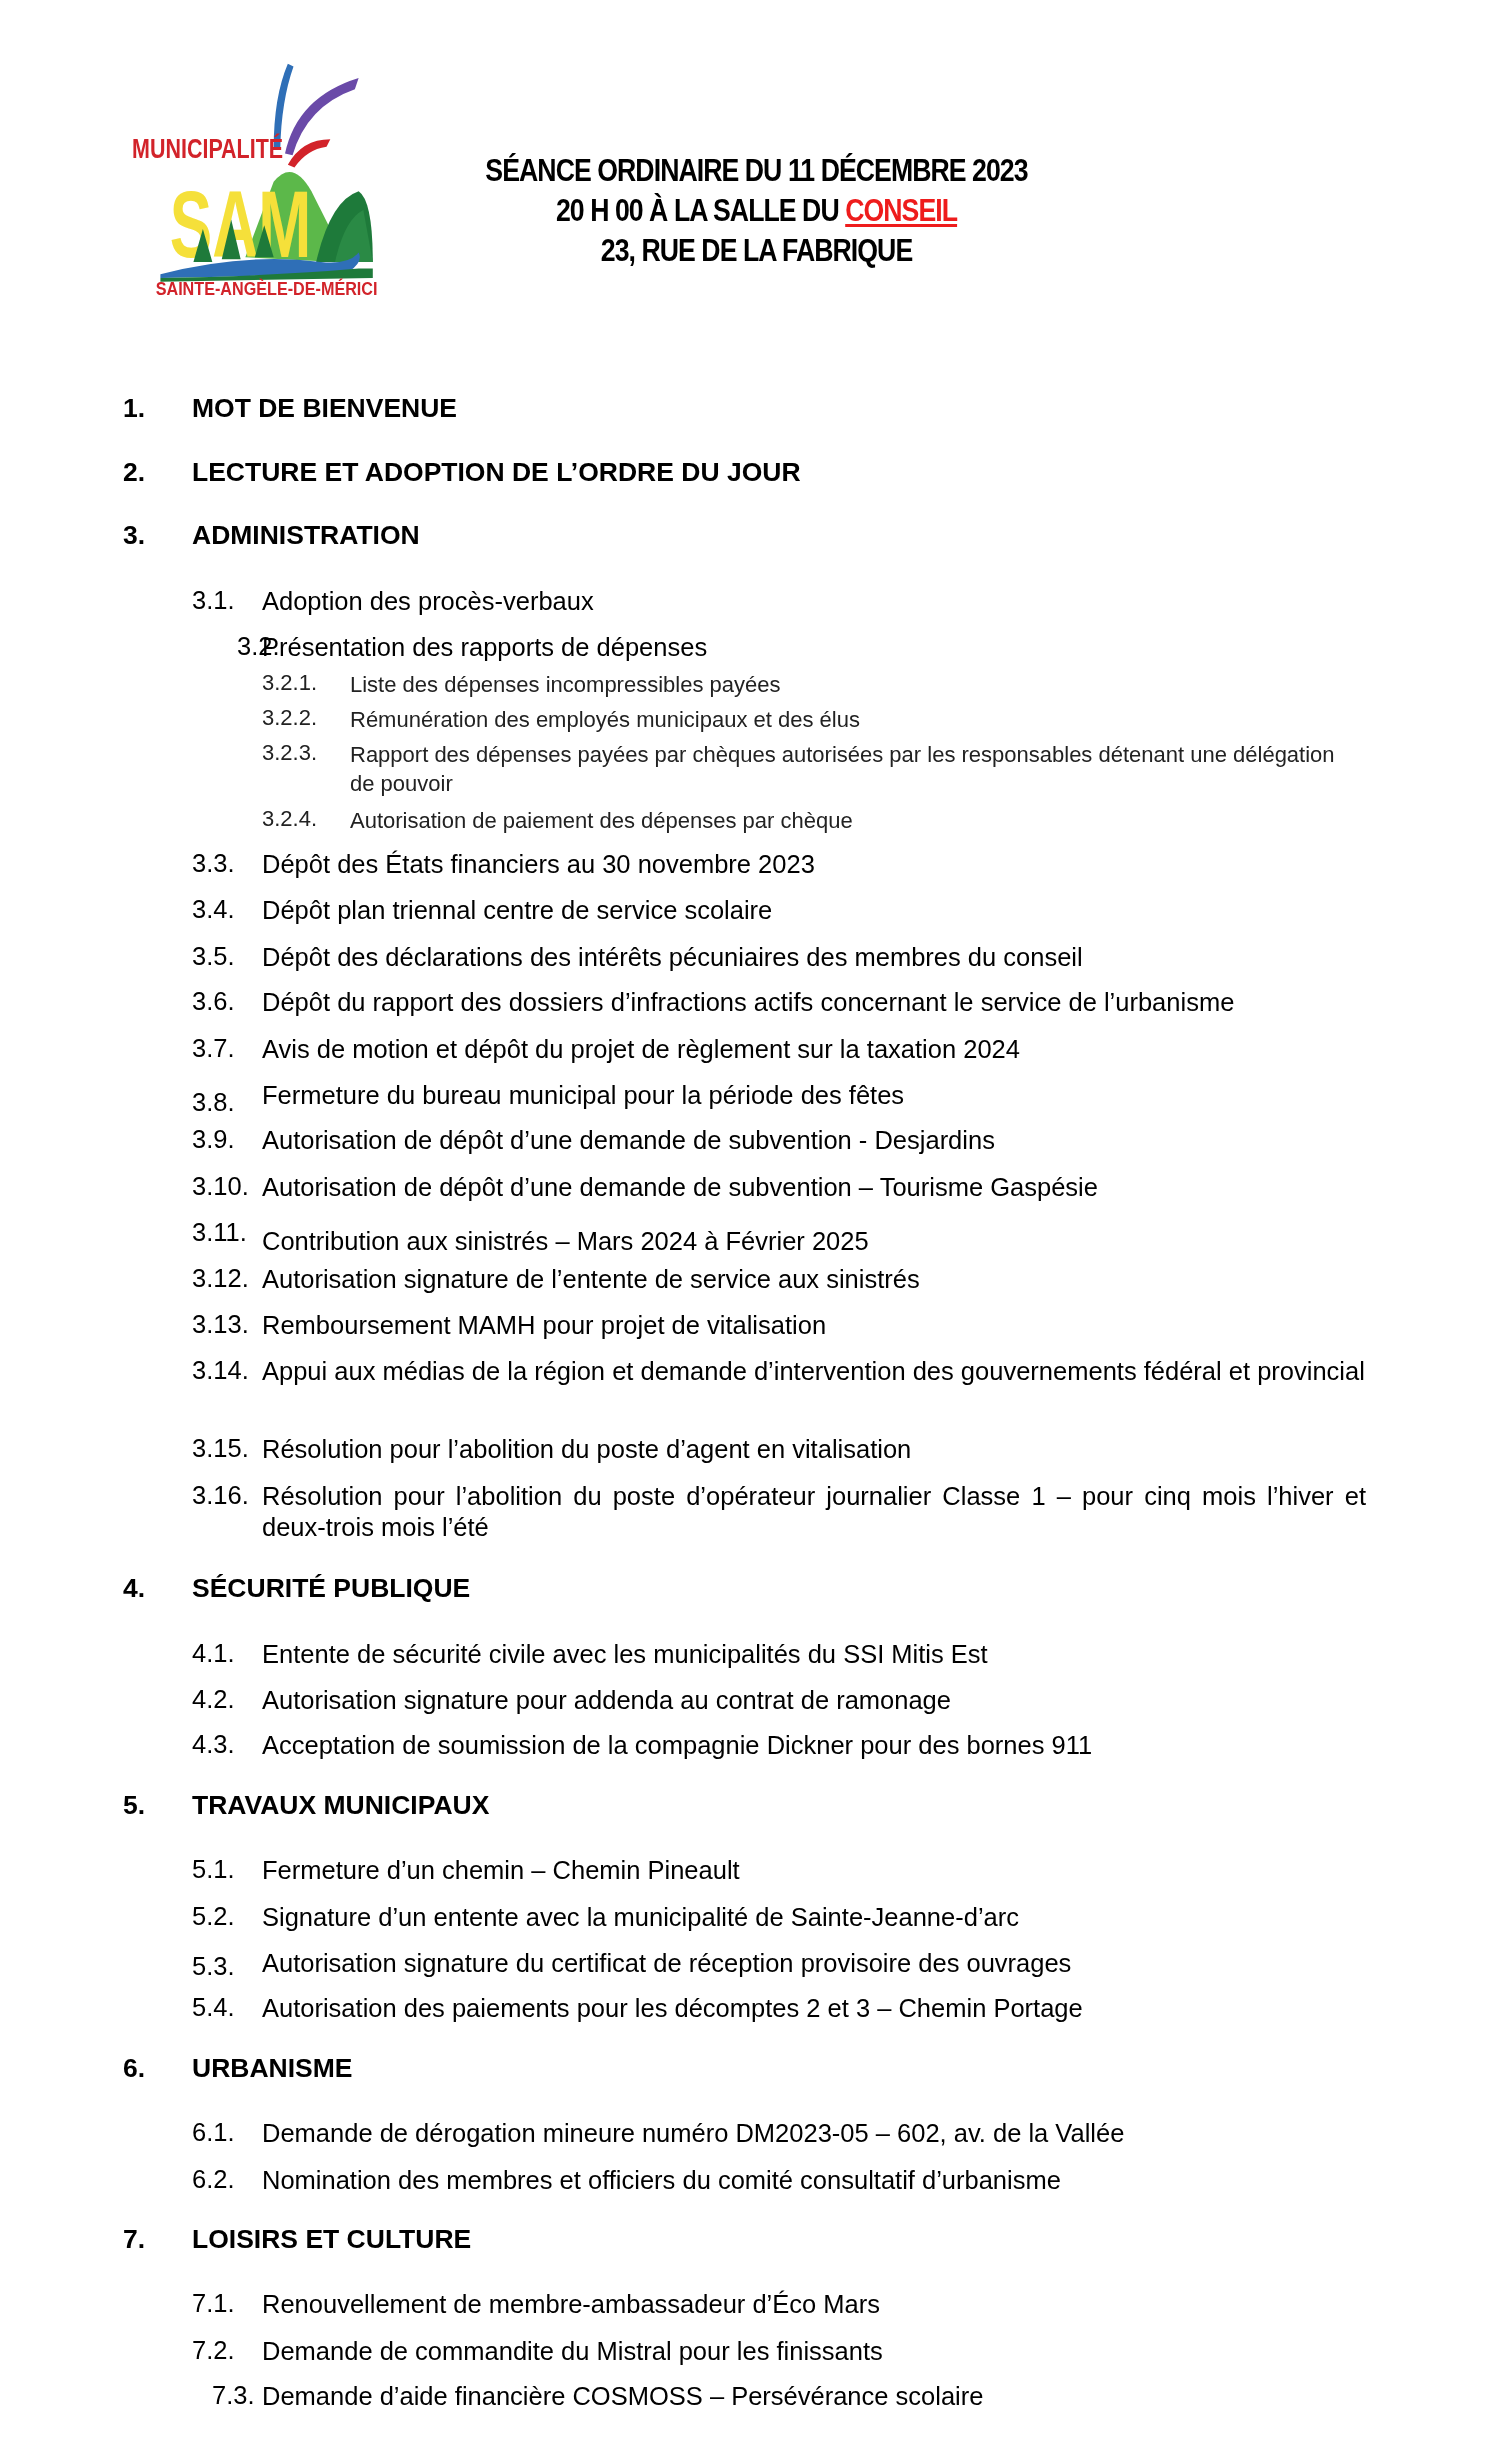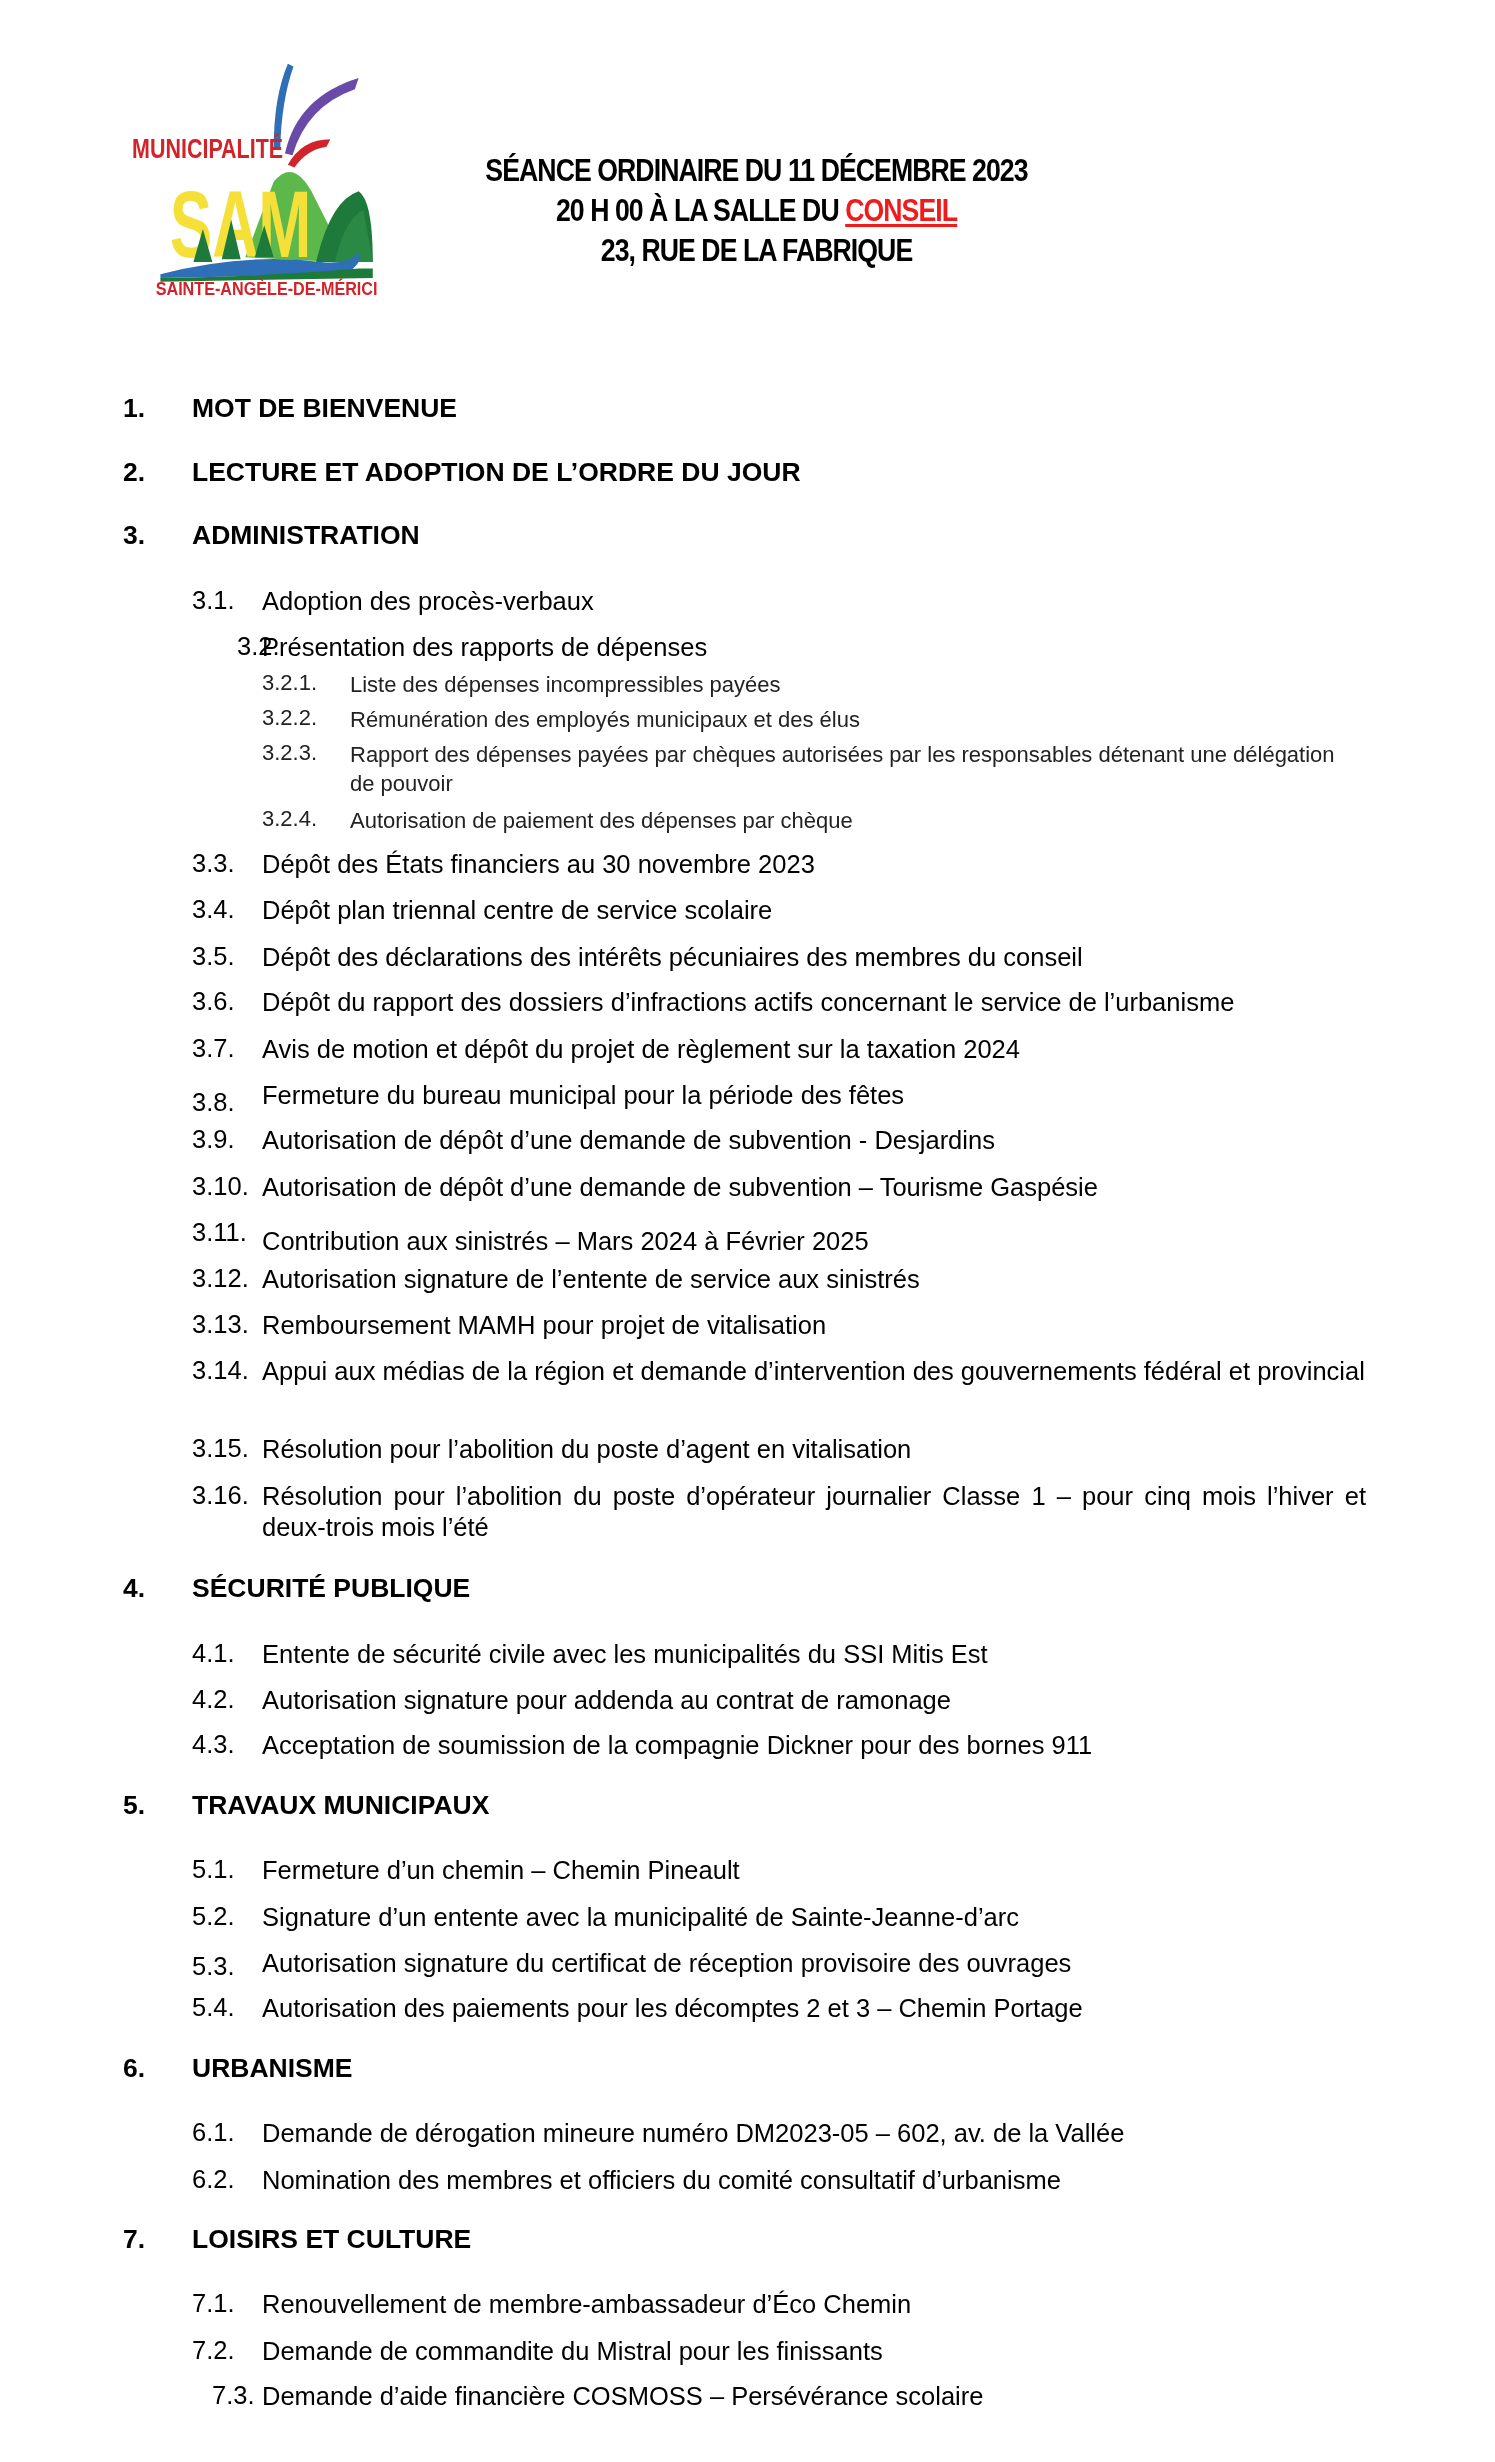"Renouvellement de membre-ambassadeur" div.row { text: Chemin -> Mars }
